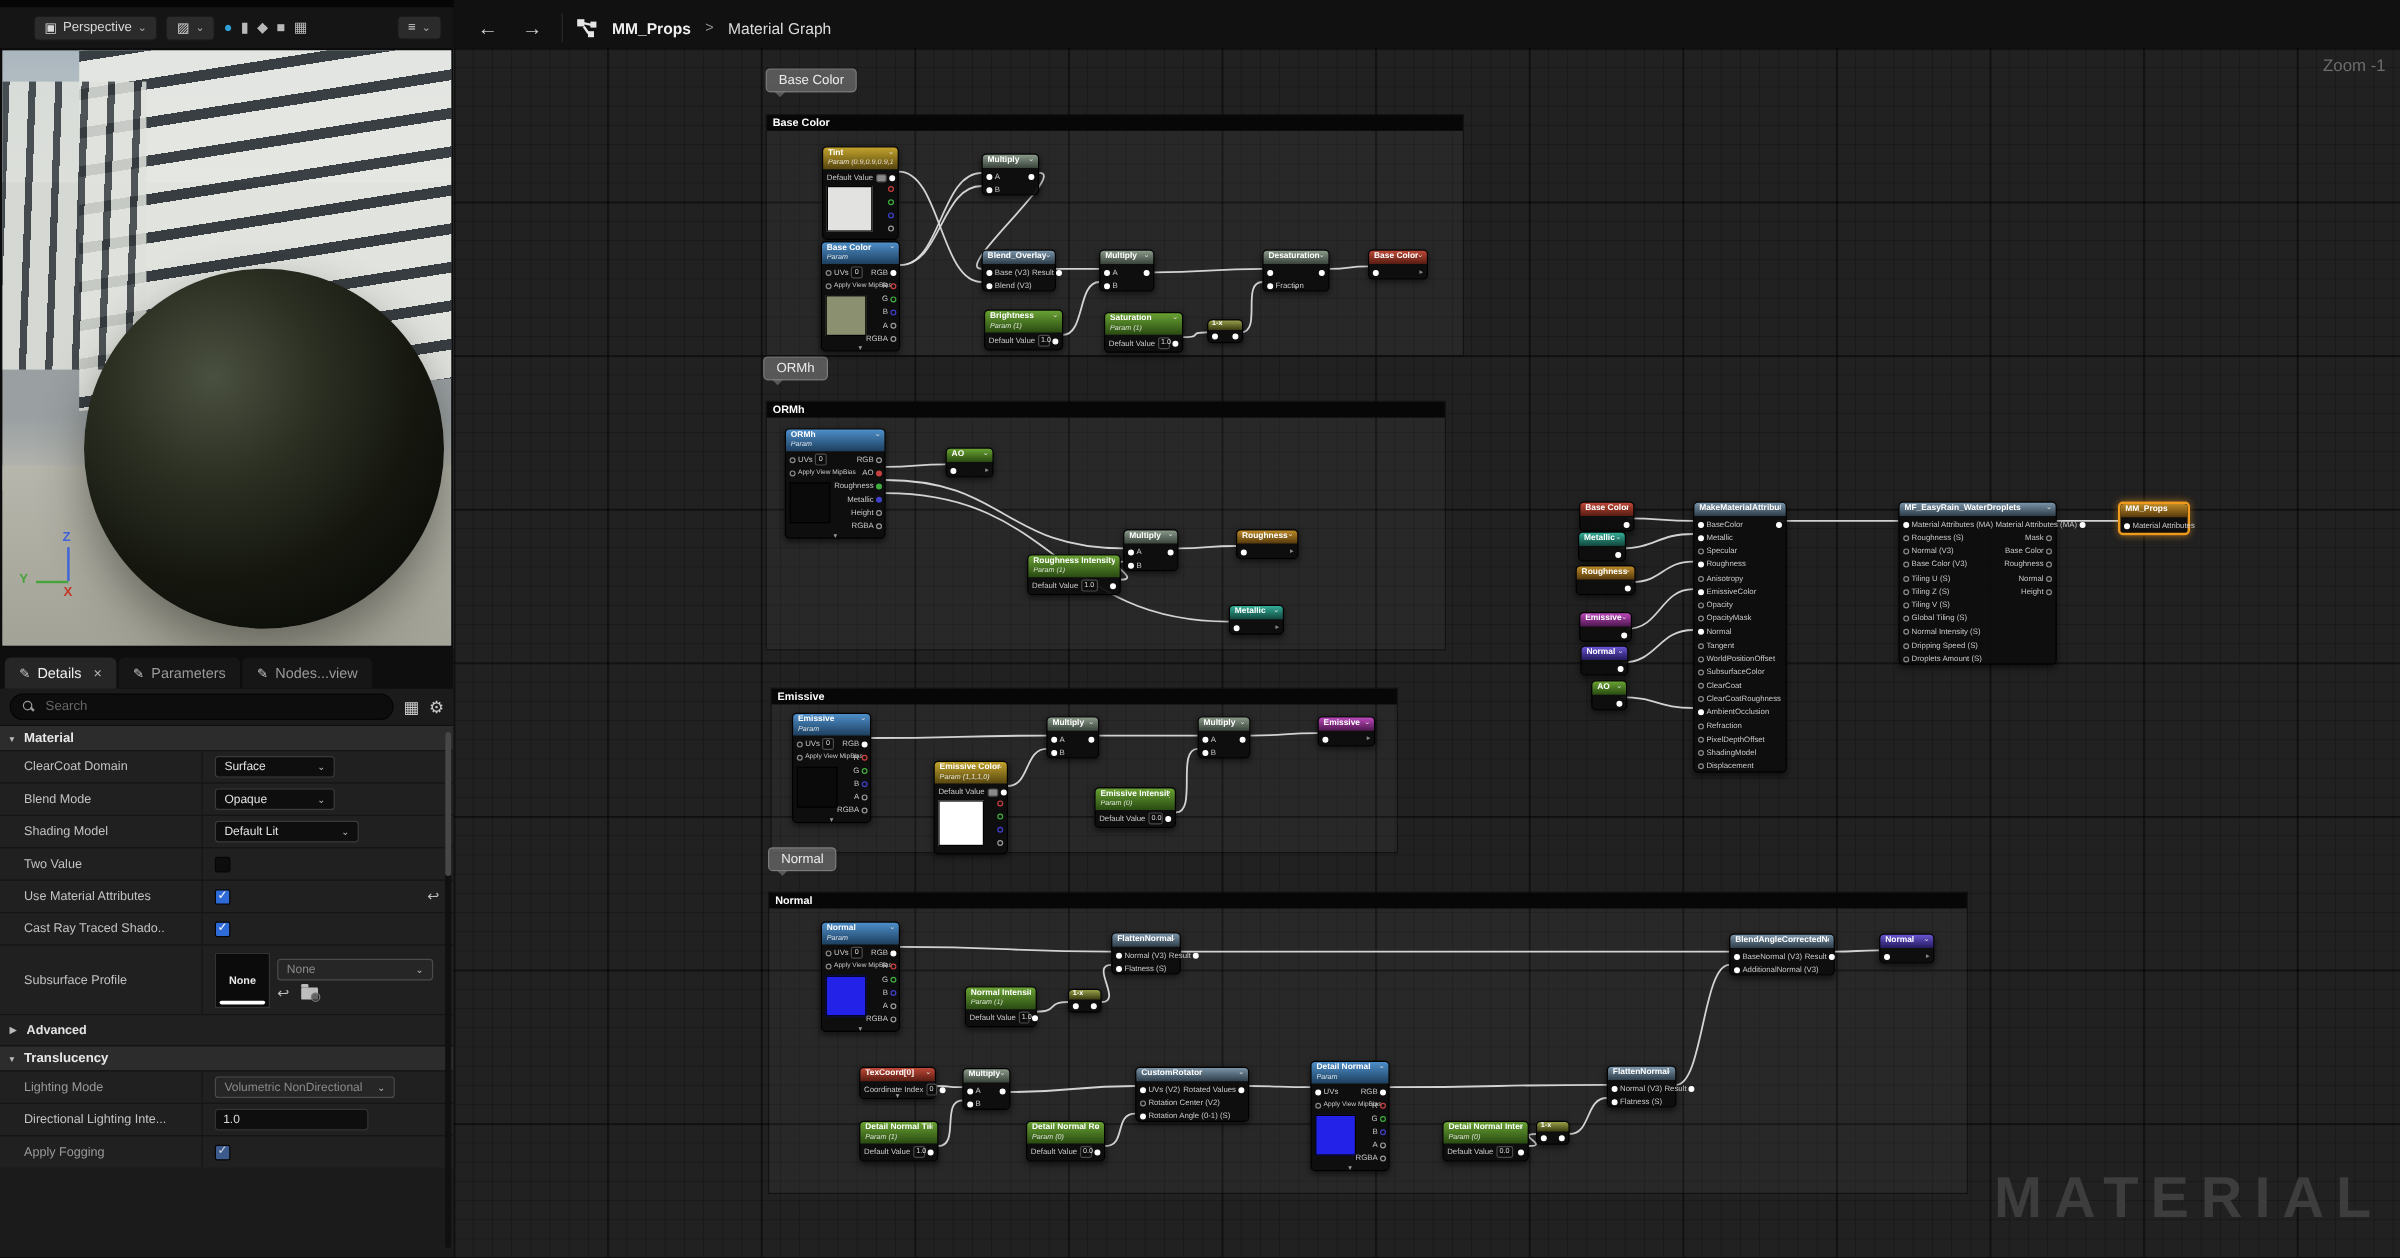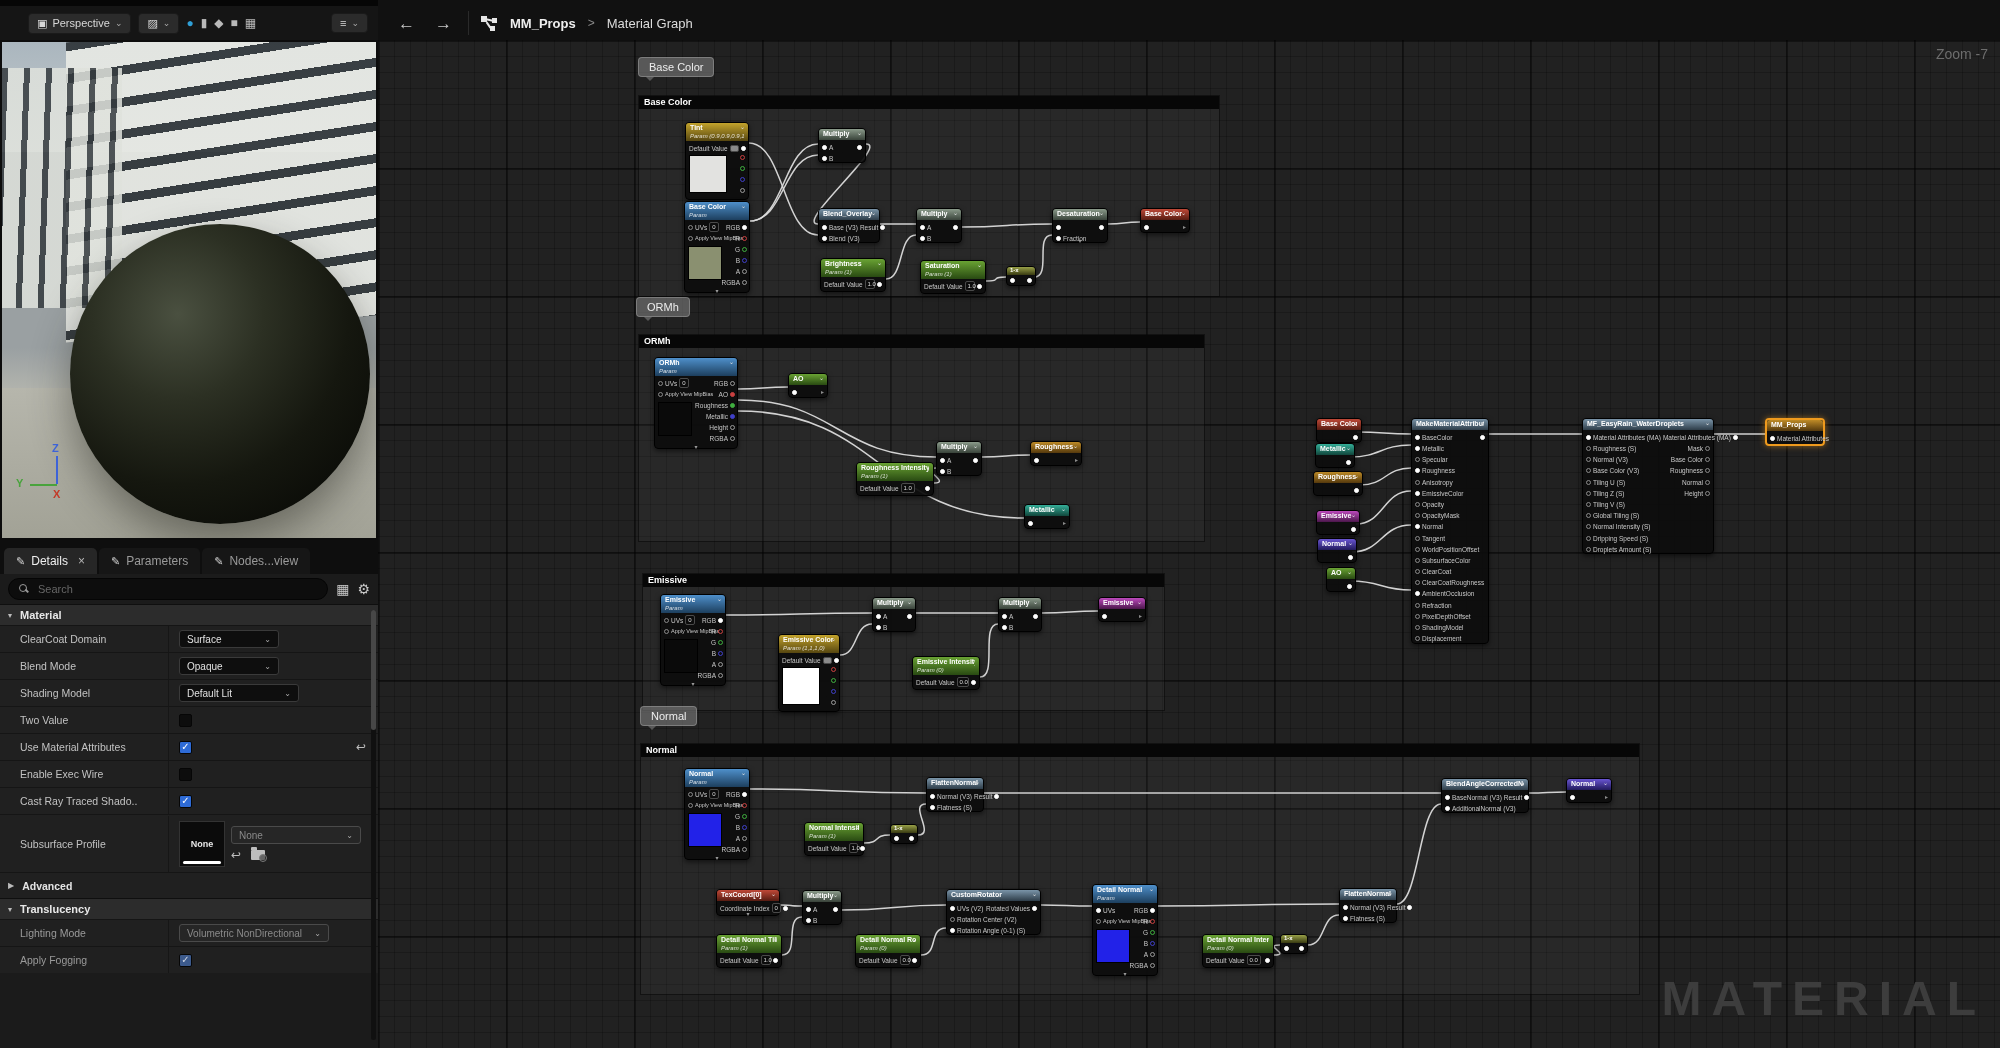"Zoom -7" span.zoomlabel { text: -7 -> -1 }
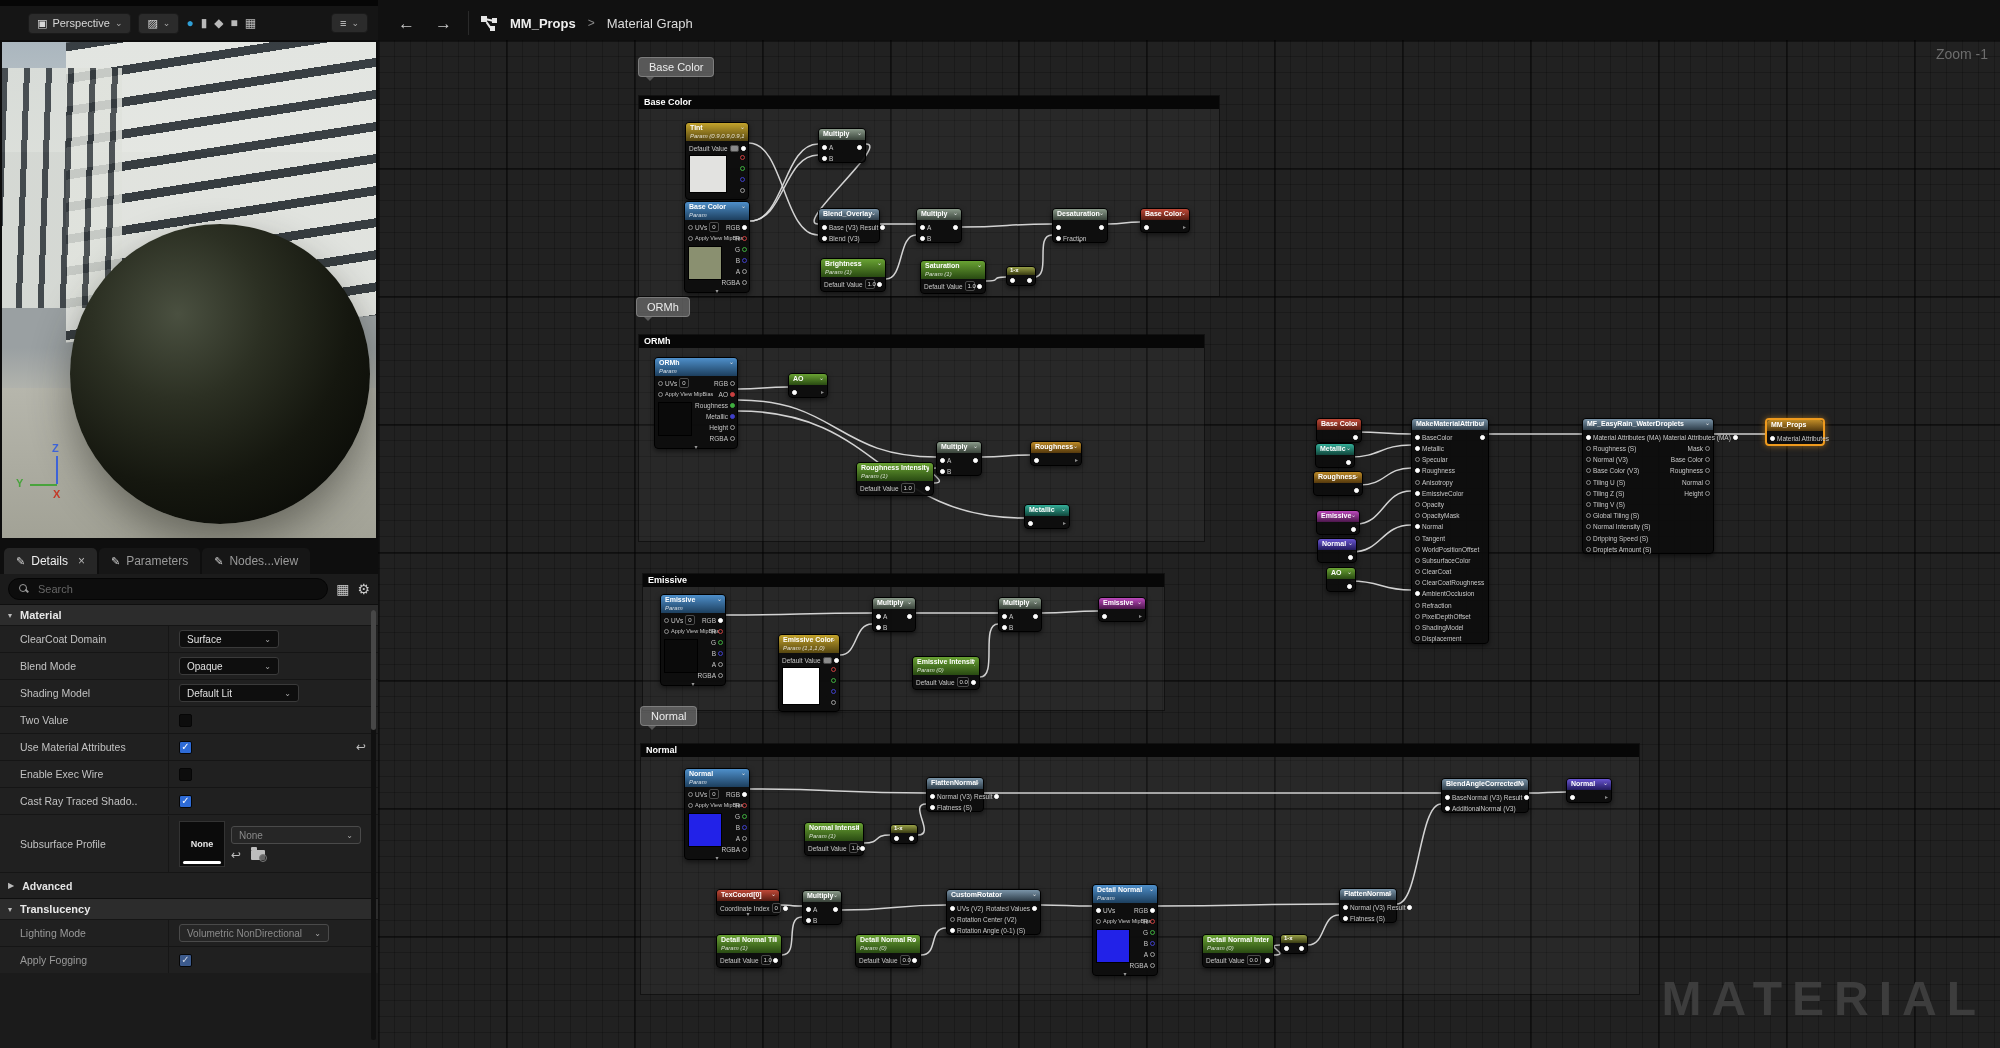"Enable Exec Wire" div.drow { html: <div> <span>Enable Exec Wire</span> <div> <span></span> </div> </div> -> none }
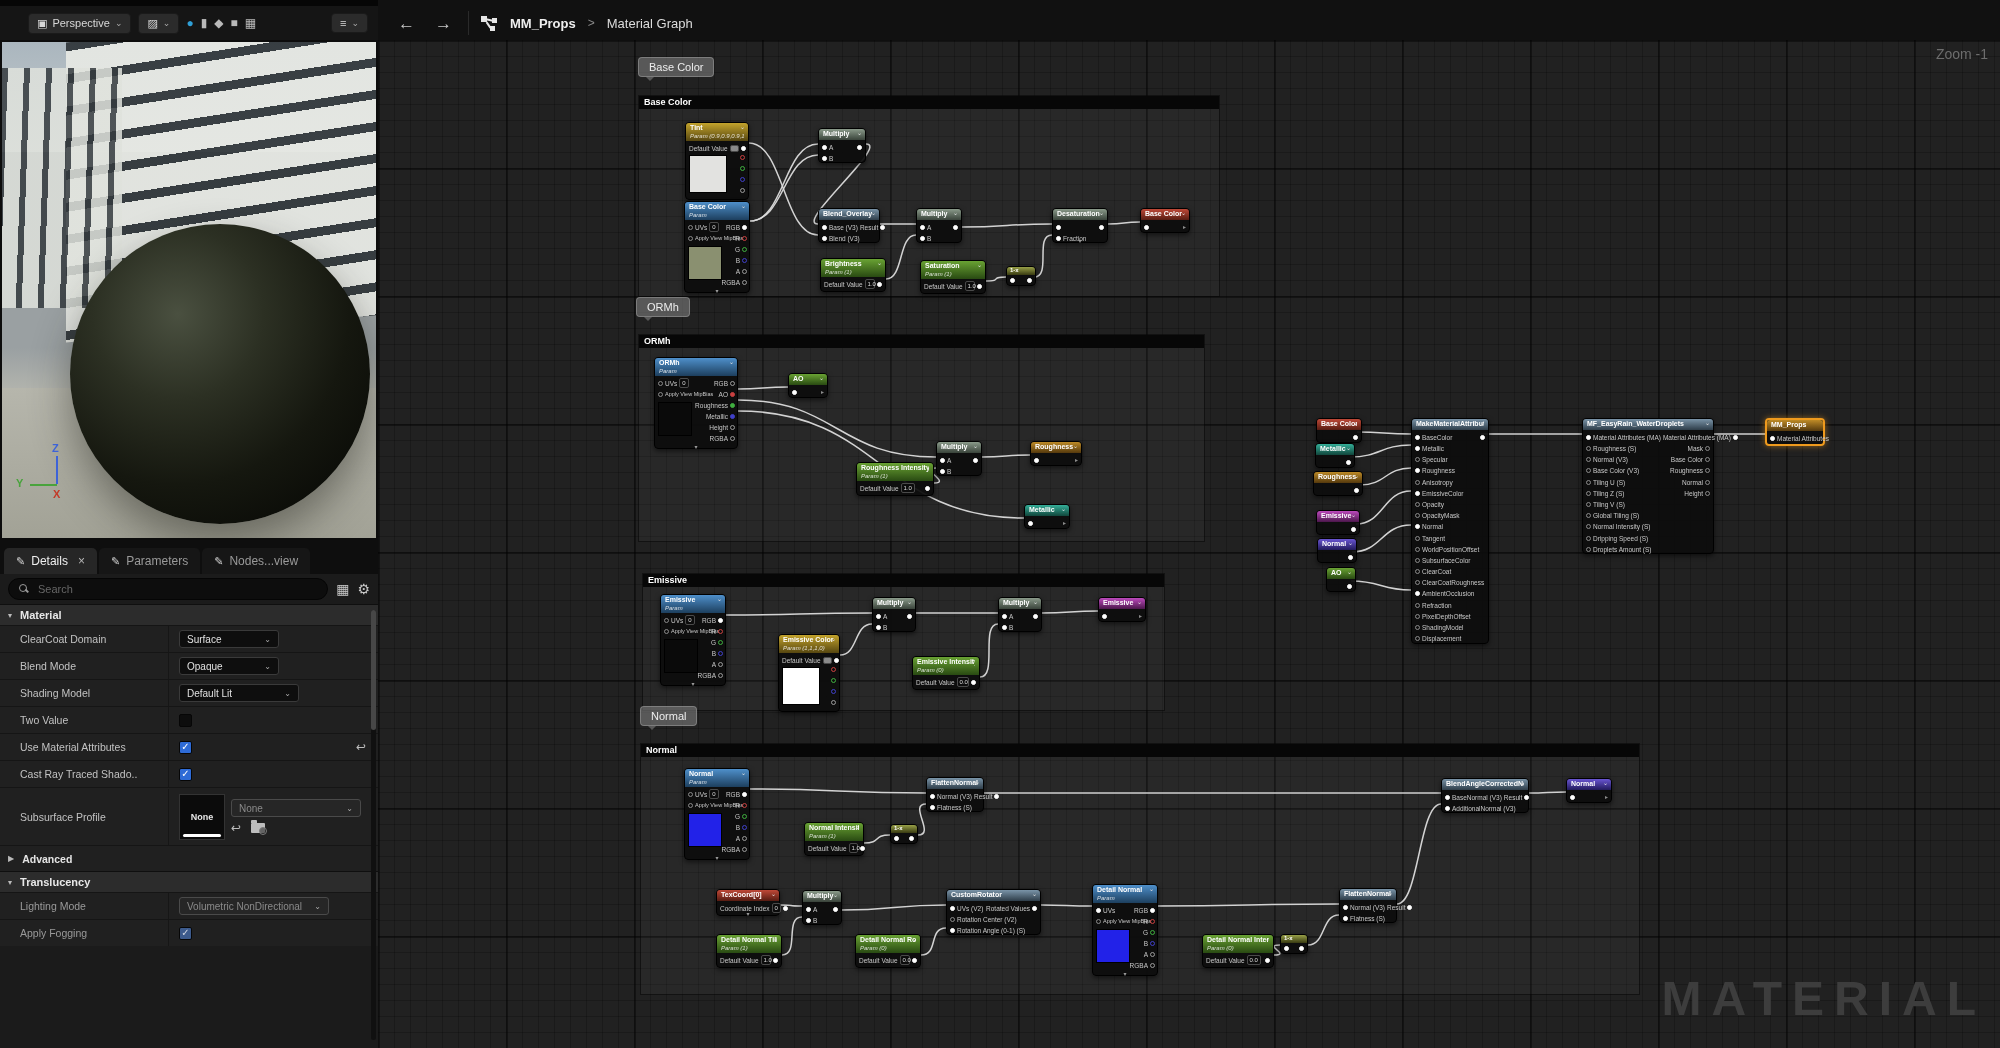"Directional Lighting Inte..." div.drow { html: none -> <div> <span>Directional Lighting Inte...</span> <div> <input> </div> </div> }
